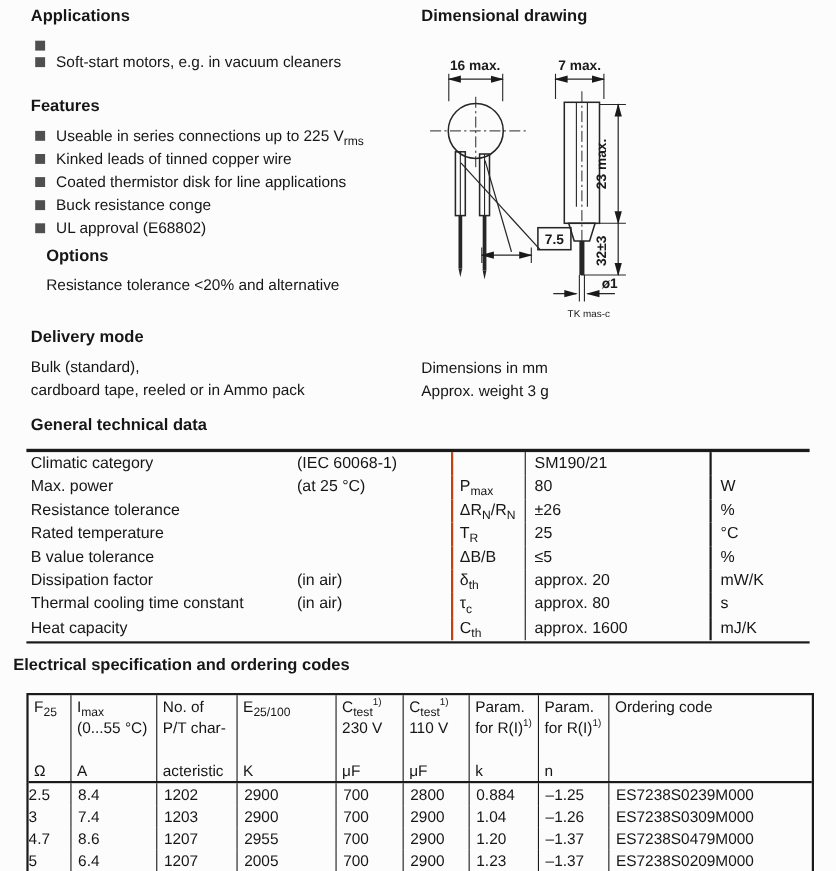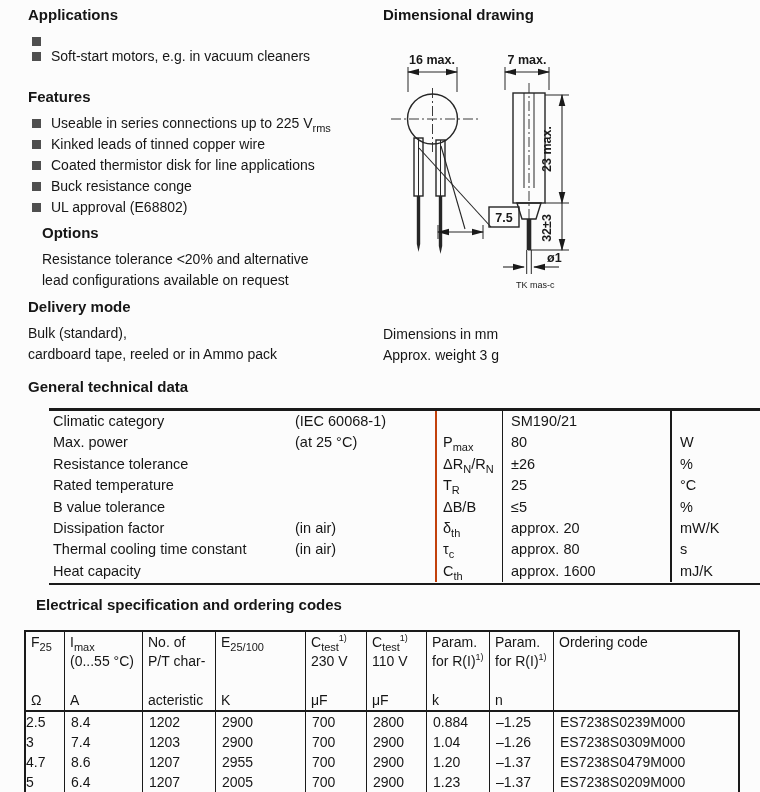"lead configurations available on request" div.line { html: <div>lead configurations available on request</div> -> none }
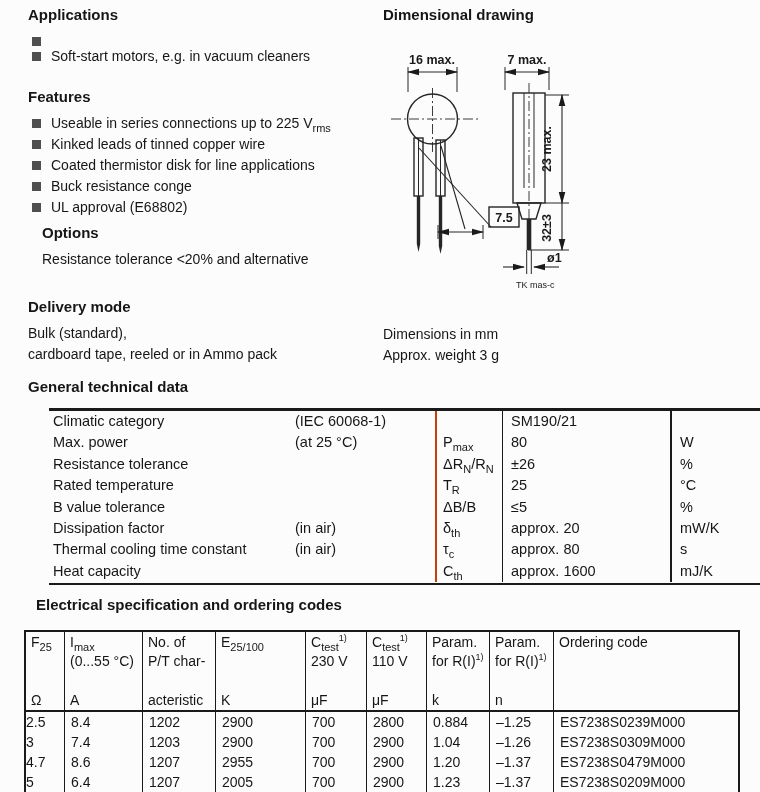"Climatic category" #t1 { margin-left: 25px -> none }
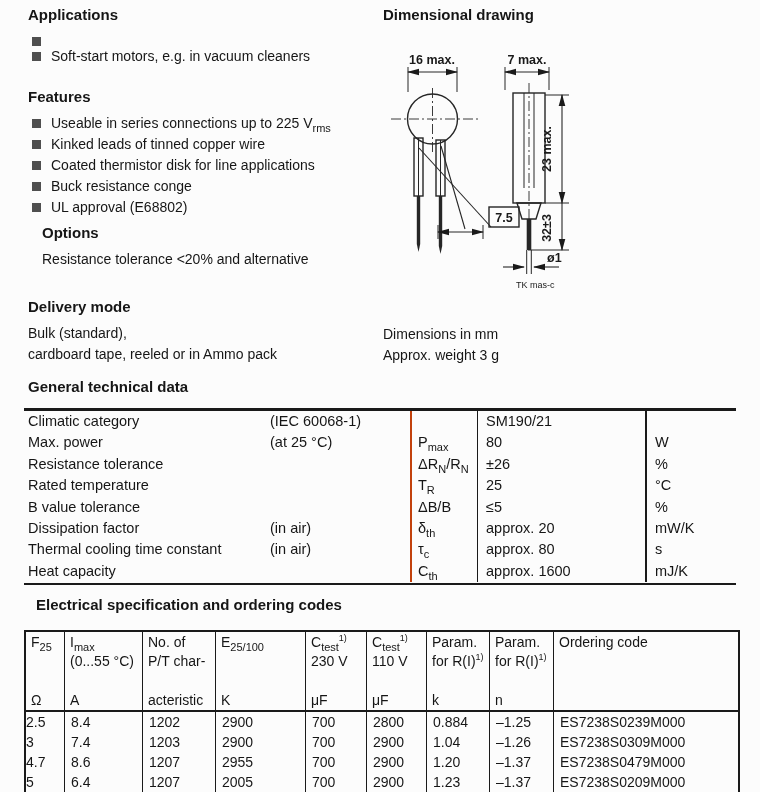"Electrical specification and ordering" p.abs { left: 36px -> 12px }
